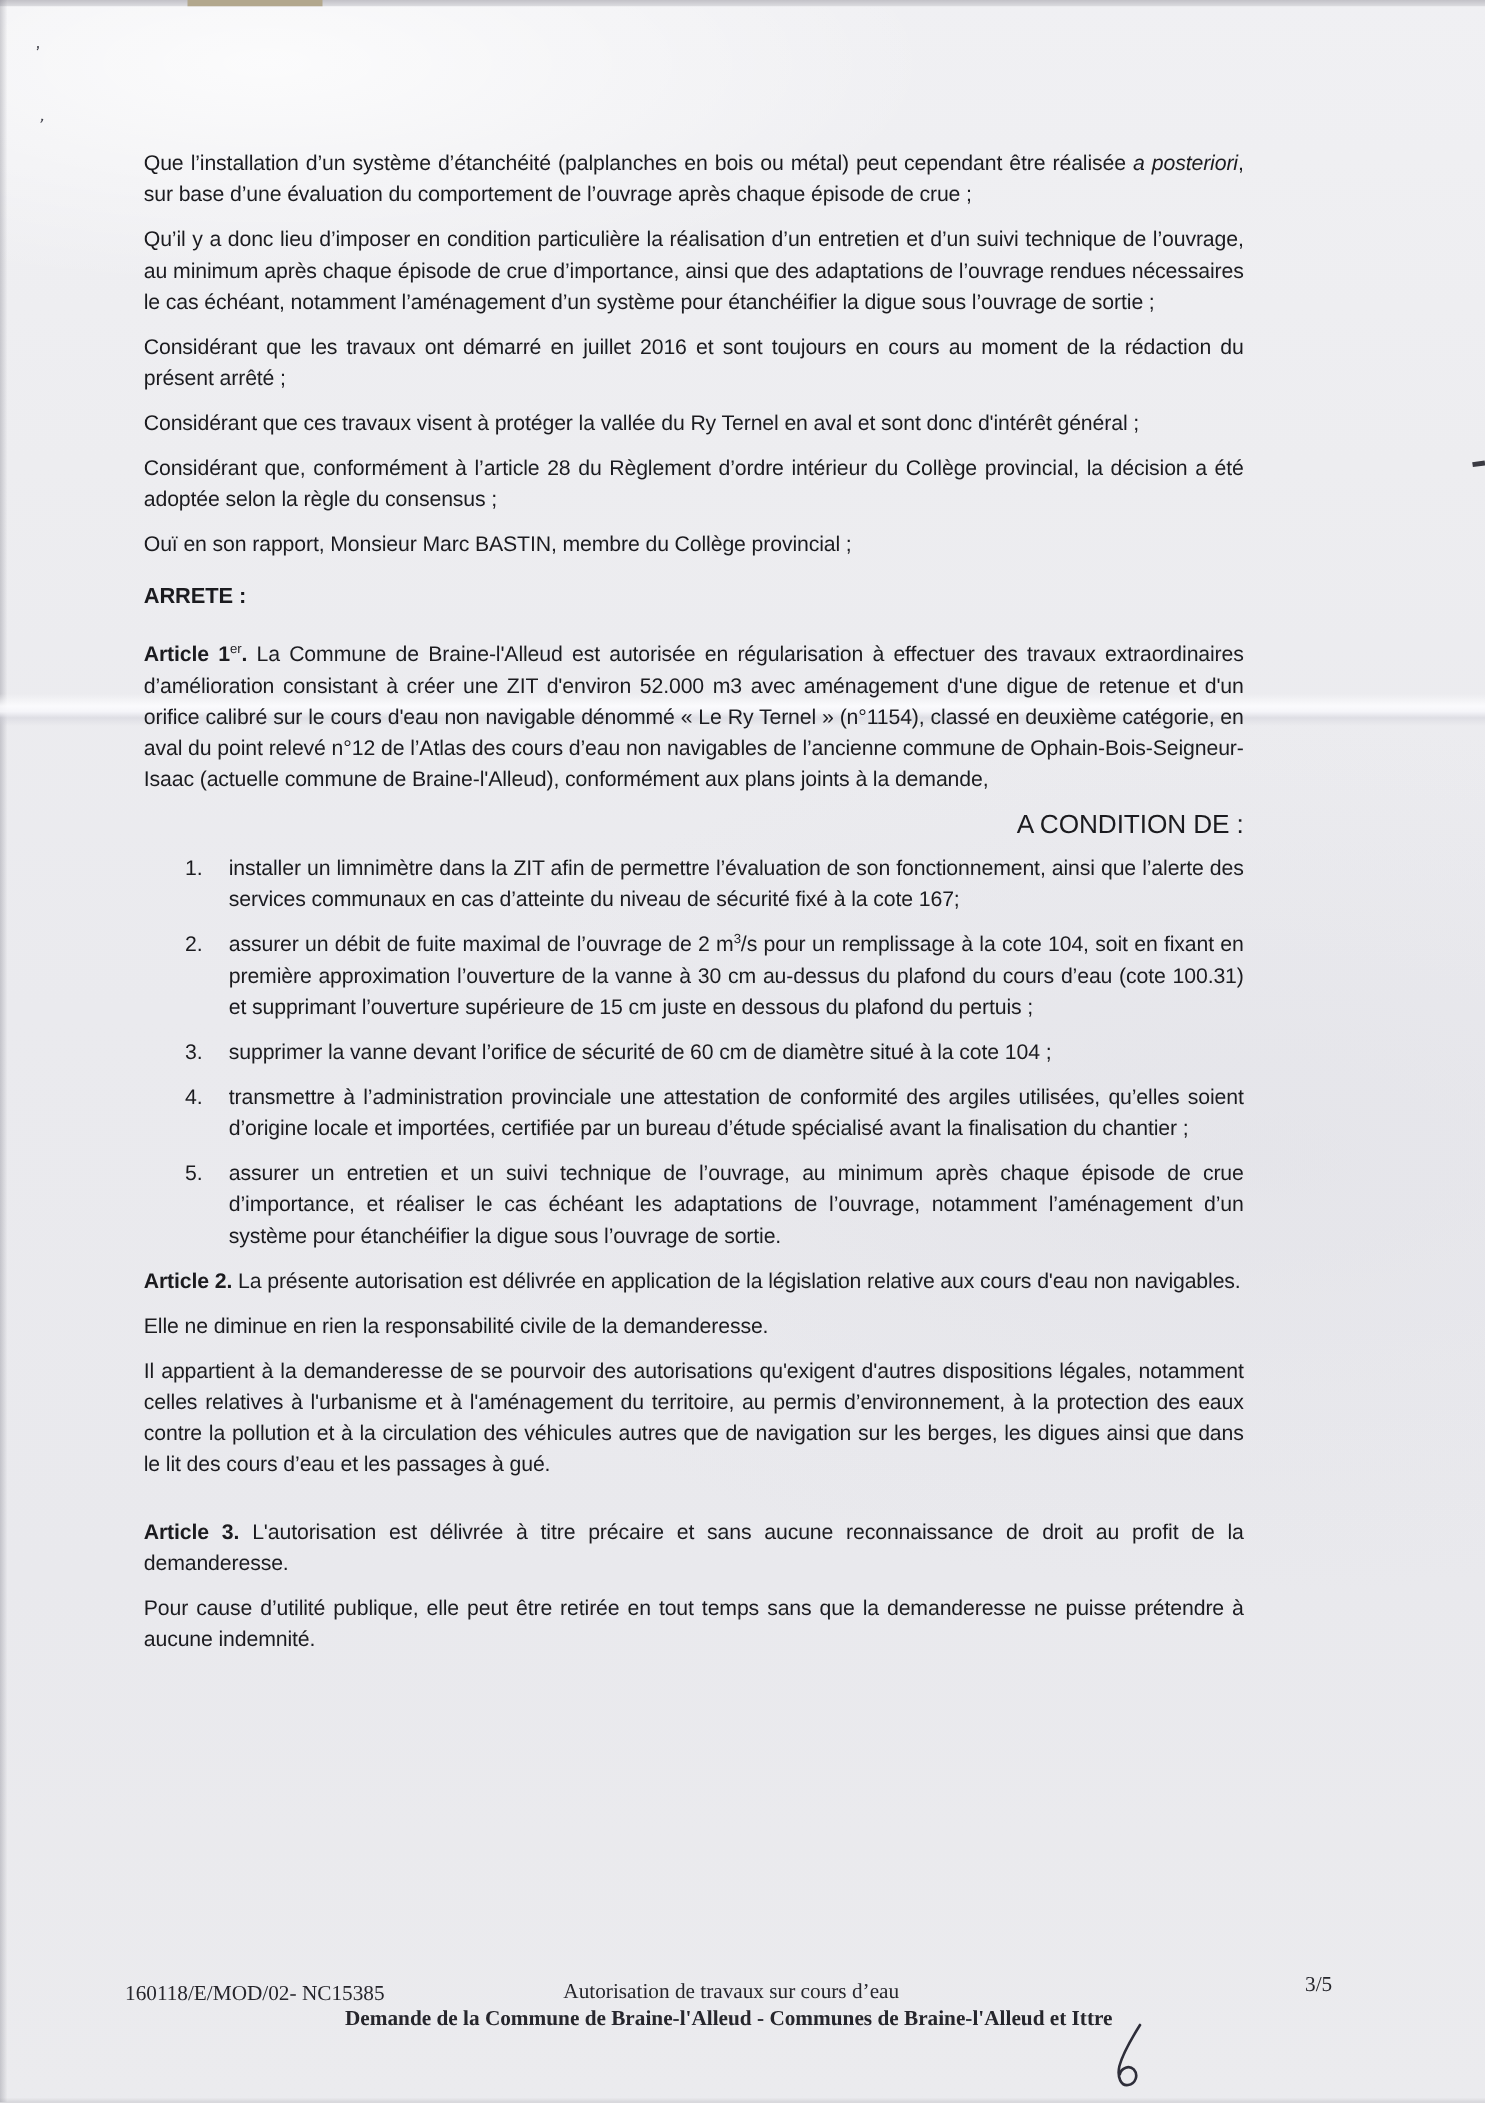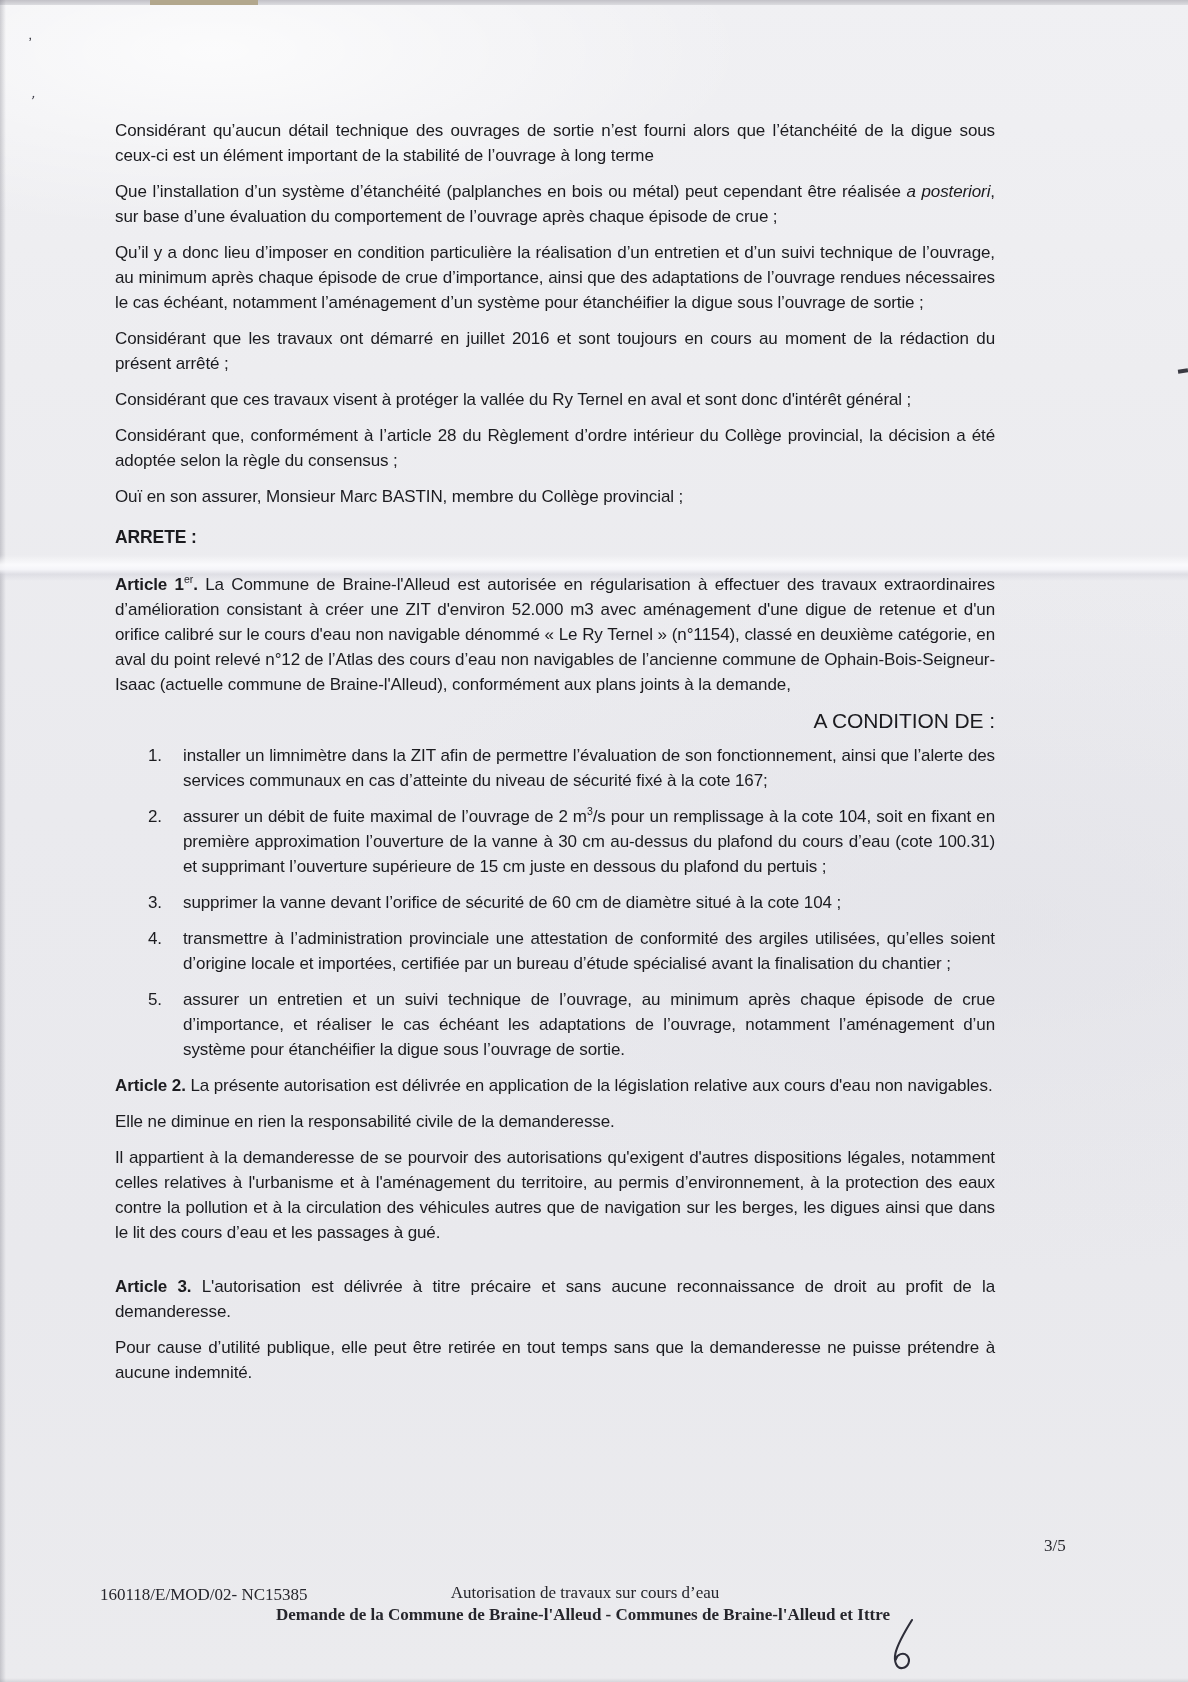"Considérant qu’aucun détail technique" p.blk { html: <p><span>Considérant qu’aucun détail technique des ouvrages de sortie n’est fourni alors que l’étanchéité de la digue sous ceux-ci est un élément important de la stabilité de l’ouvrage à long terme</span></p> -> none }
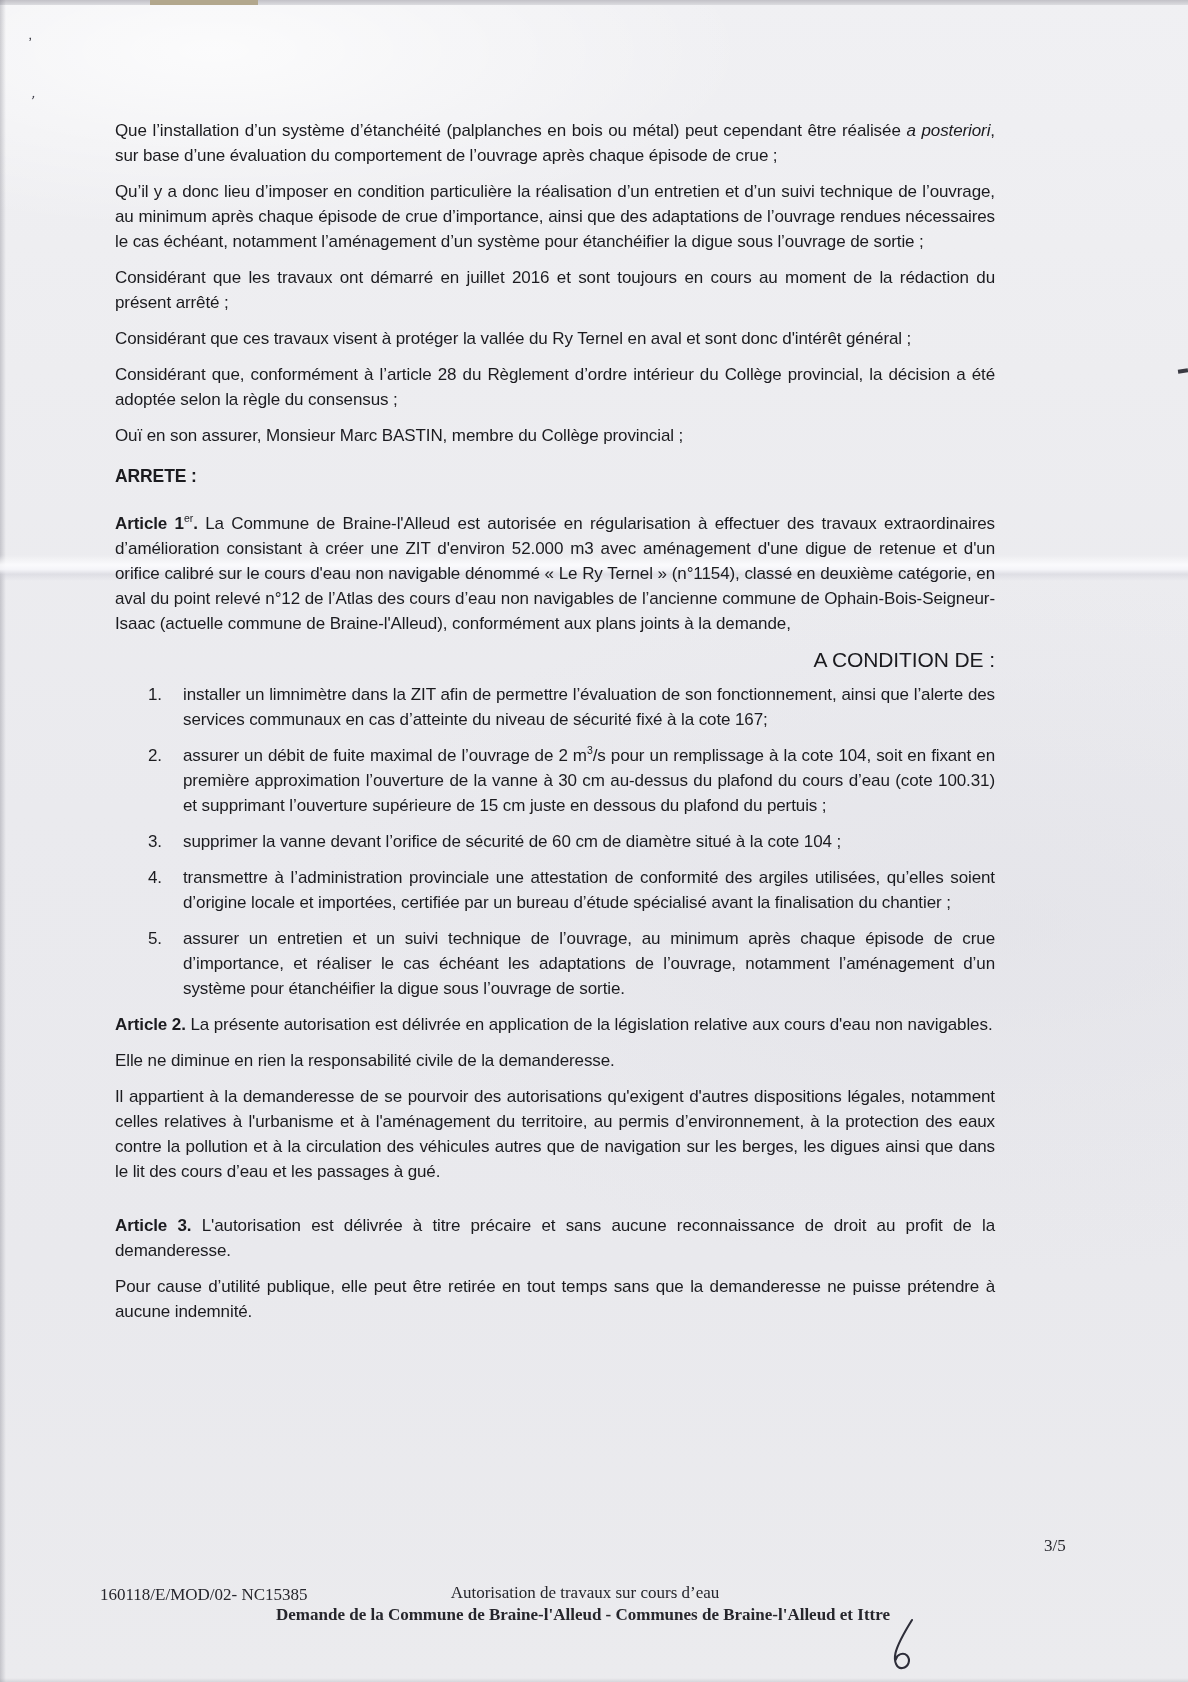"Ouï en son assurer, Monsieur" span.seg-n { text: assurer -> rapport }
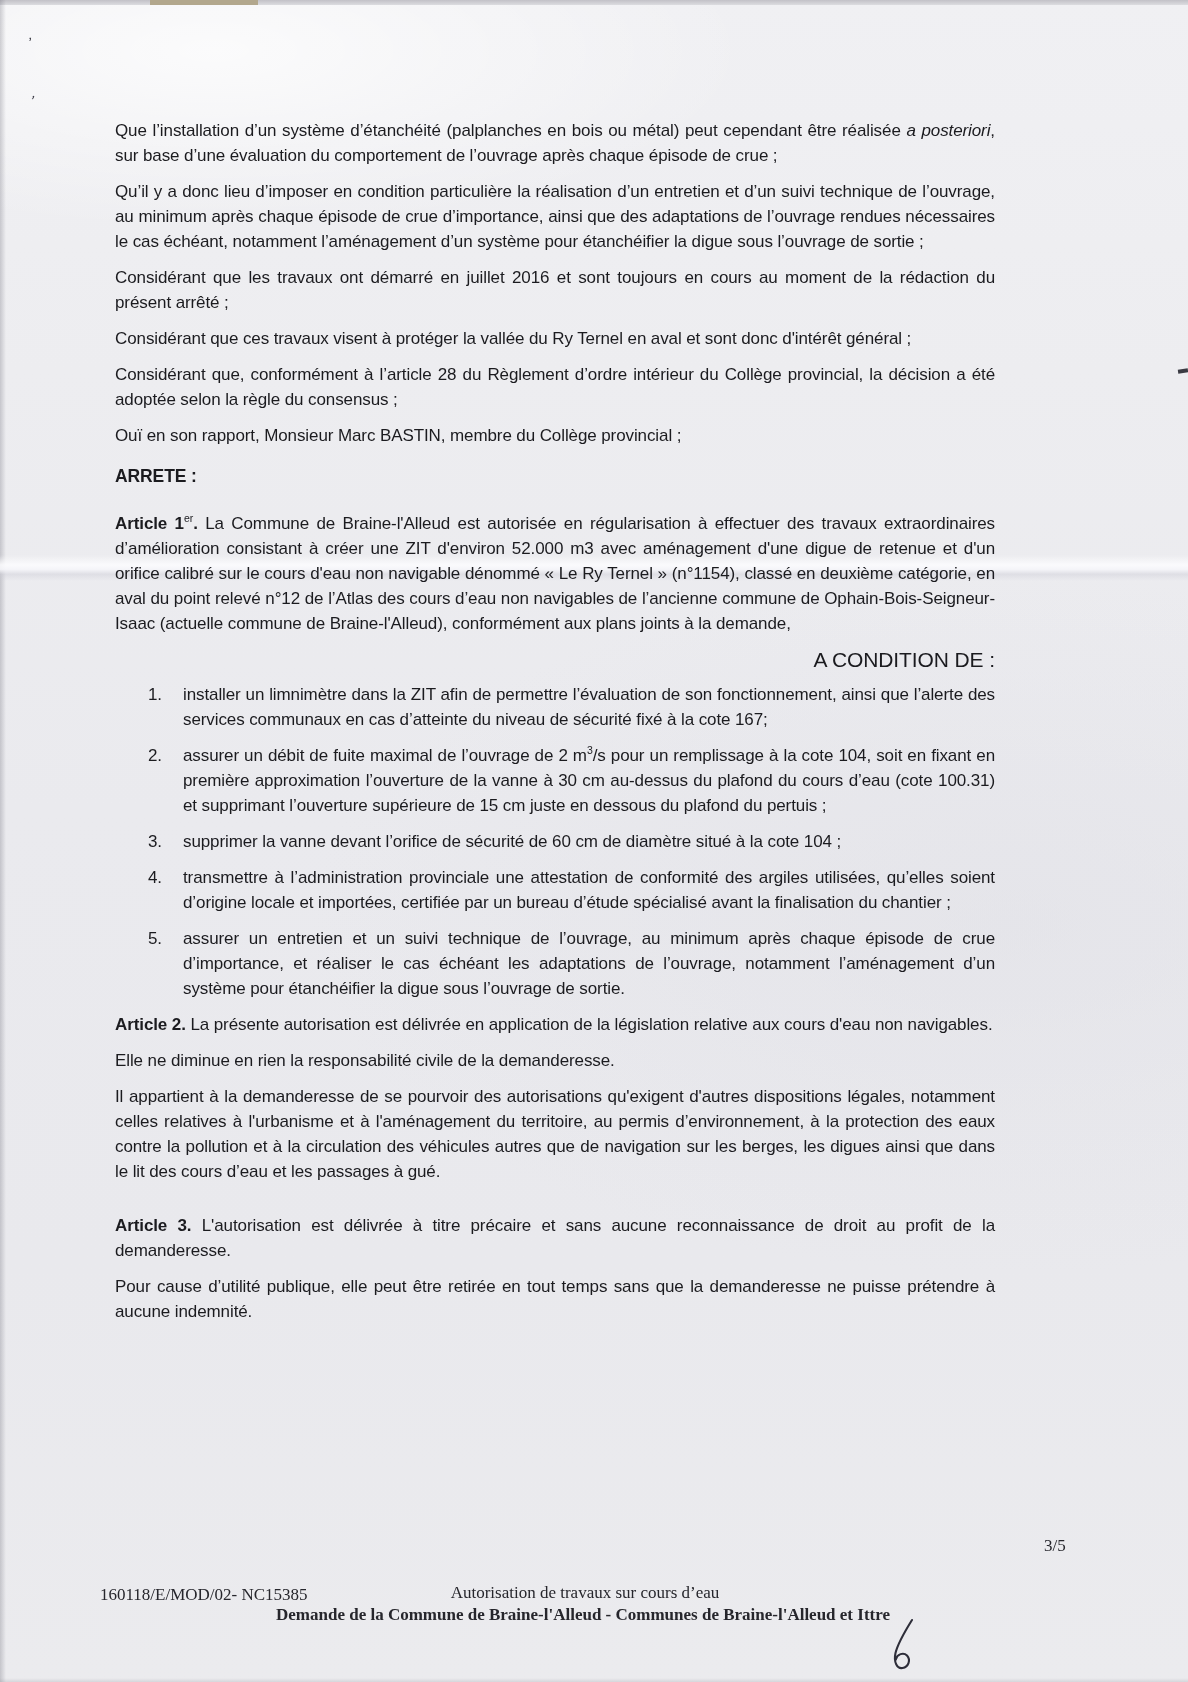"3/5" .footer-page { top: 1536px -> 1578px }
